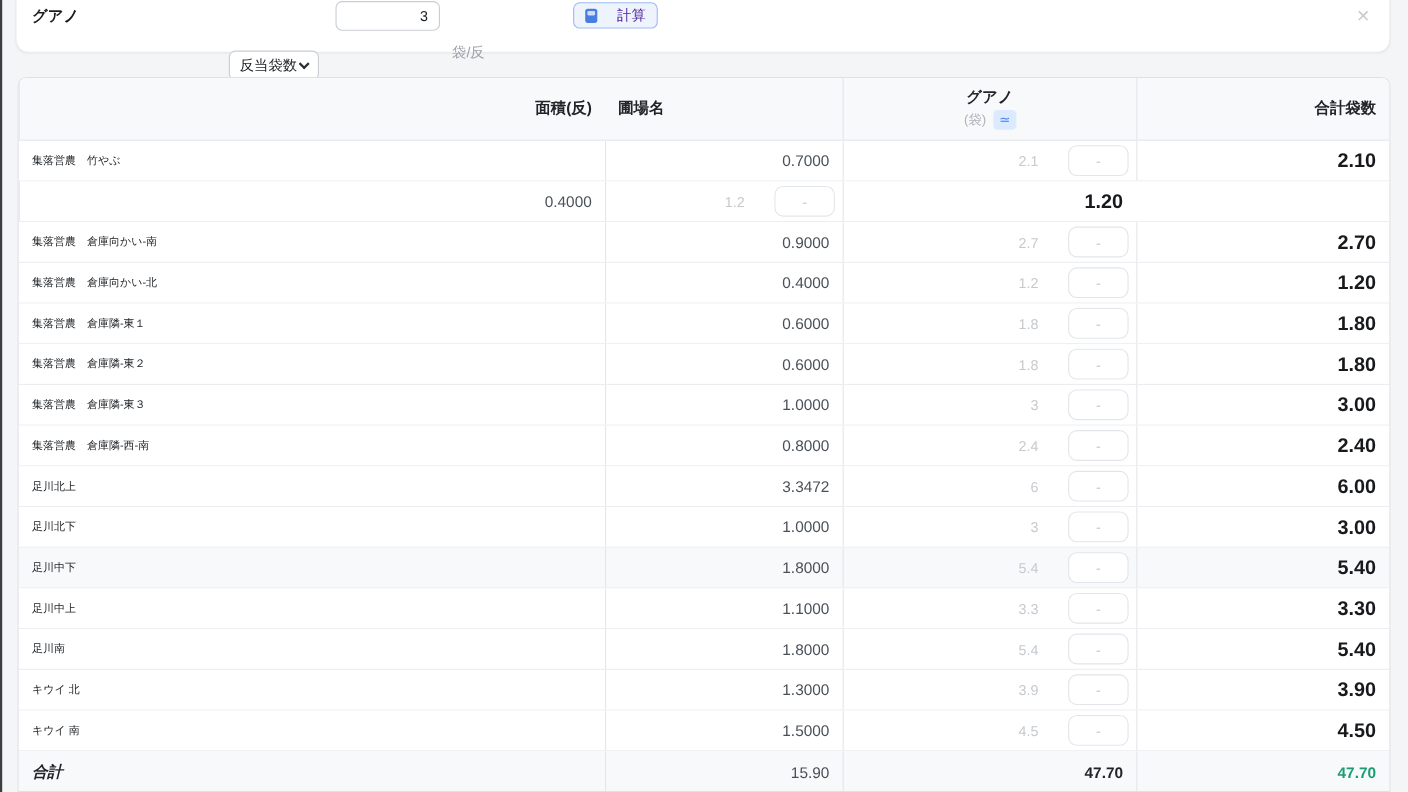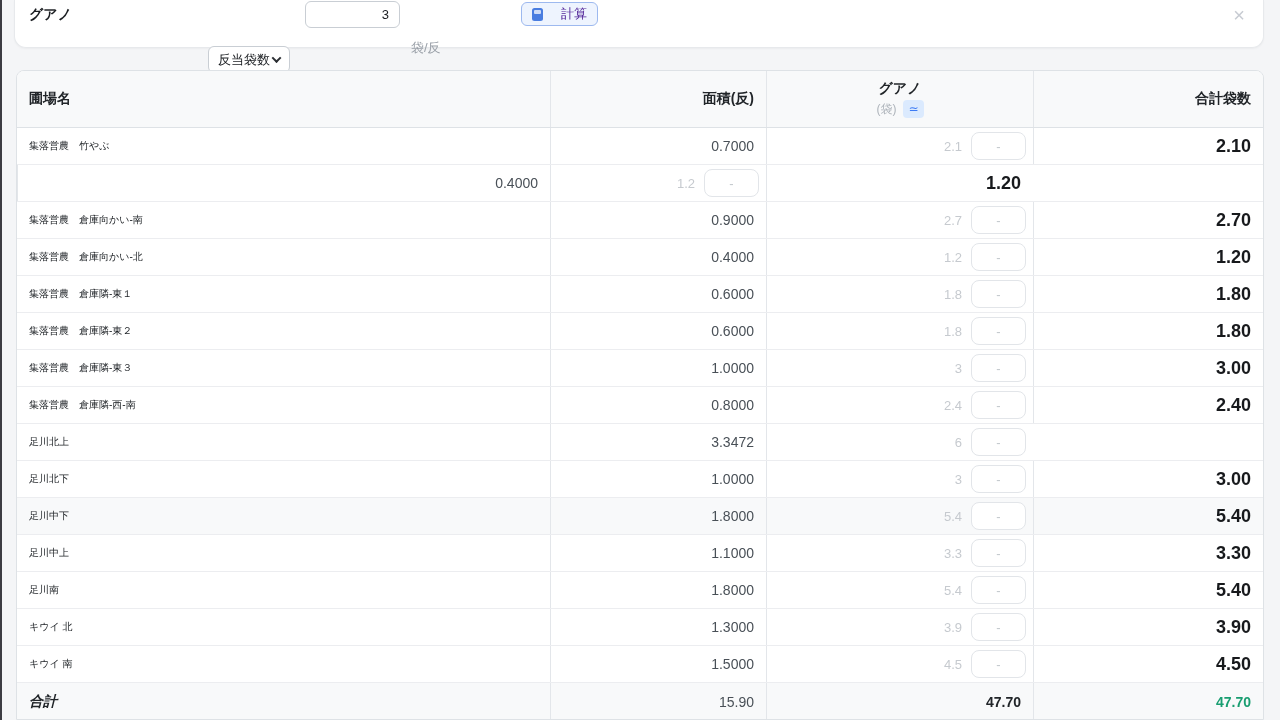"圃場名" div.cell { order: before "面積(反)" -> after "面積(反)" }
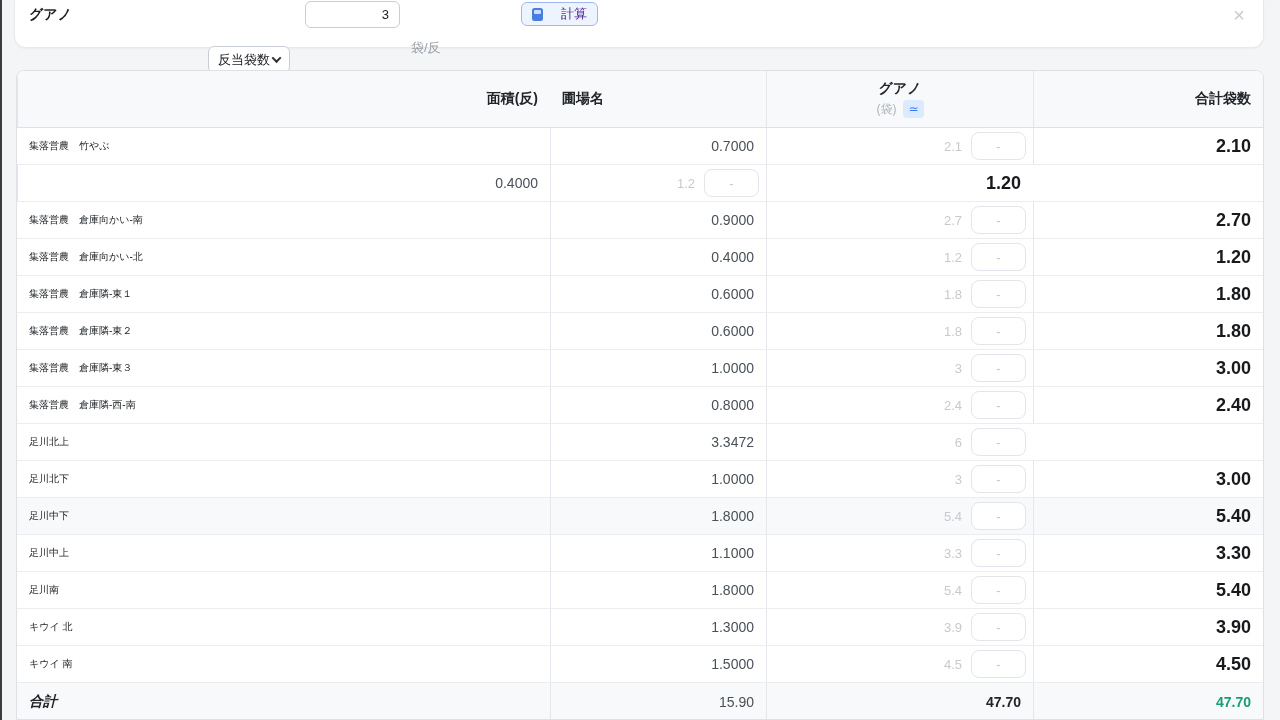"2.1" .td-guano { gap: 9px -> 27px }
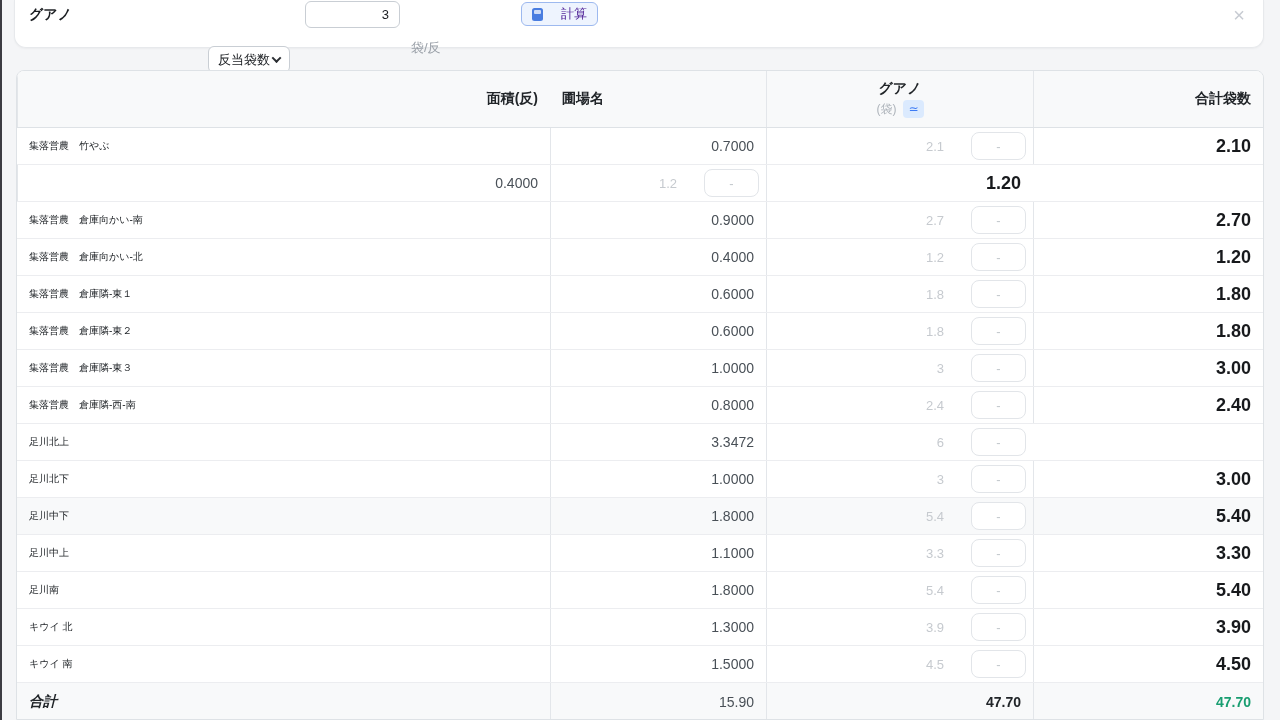"6.00" div.cell { html: none -> <div>6.00</div> }
